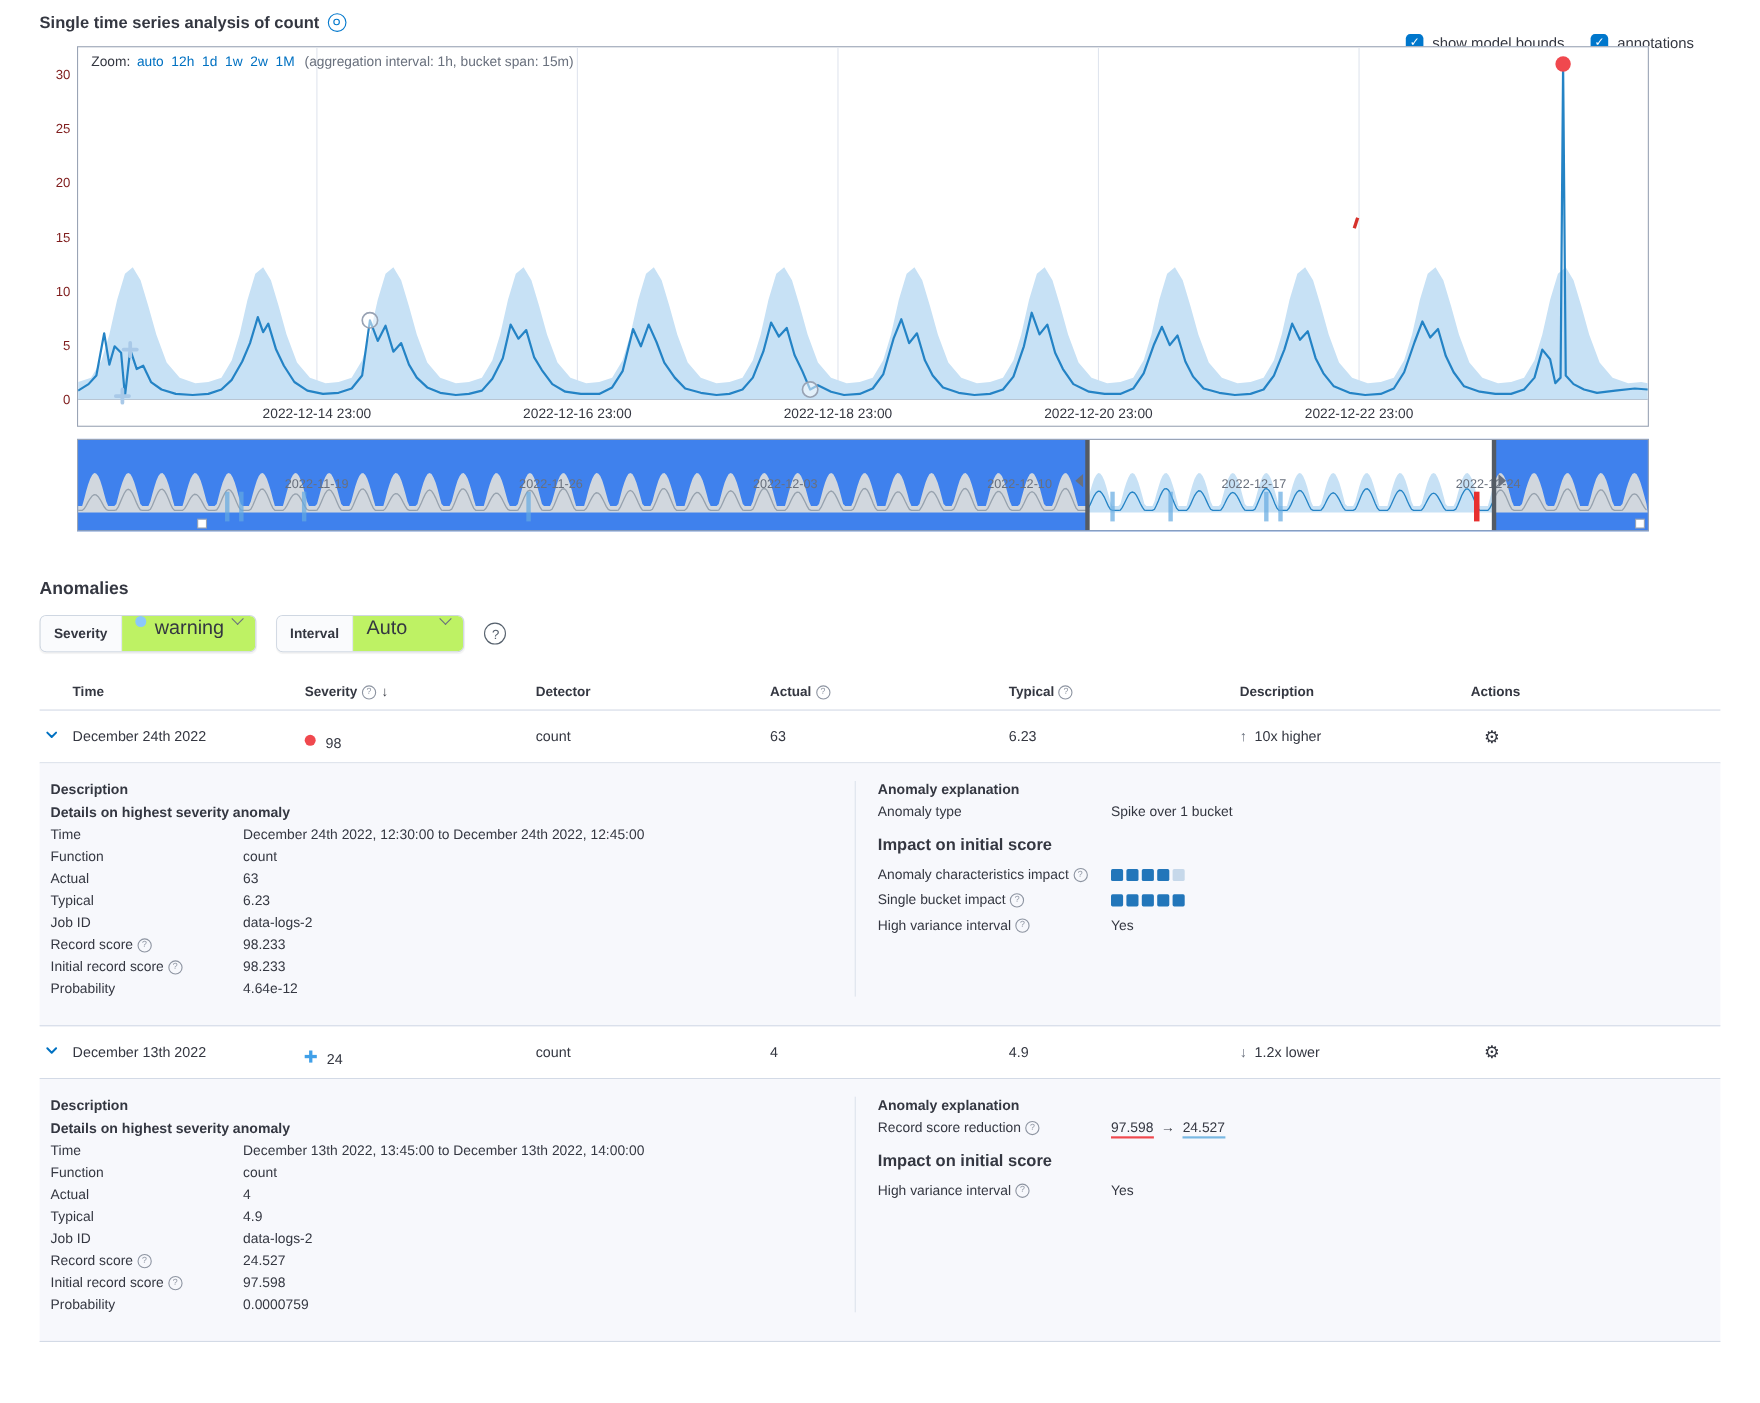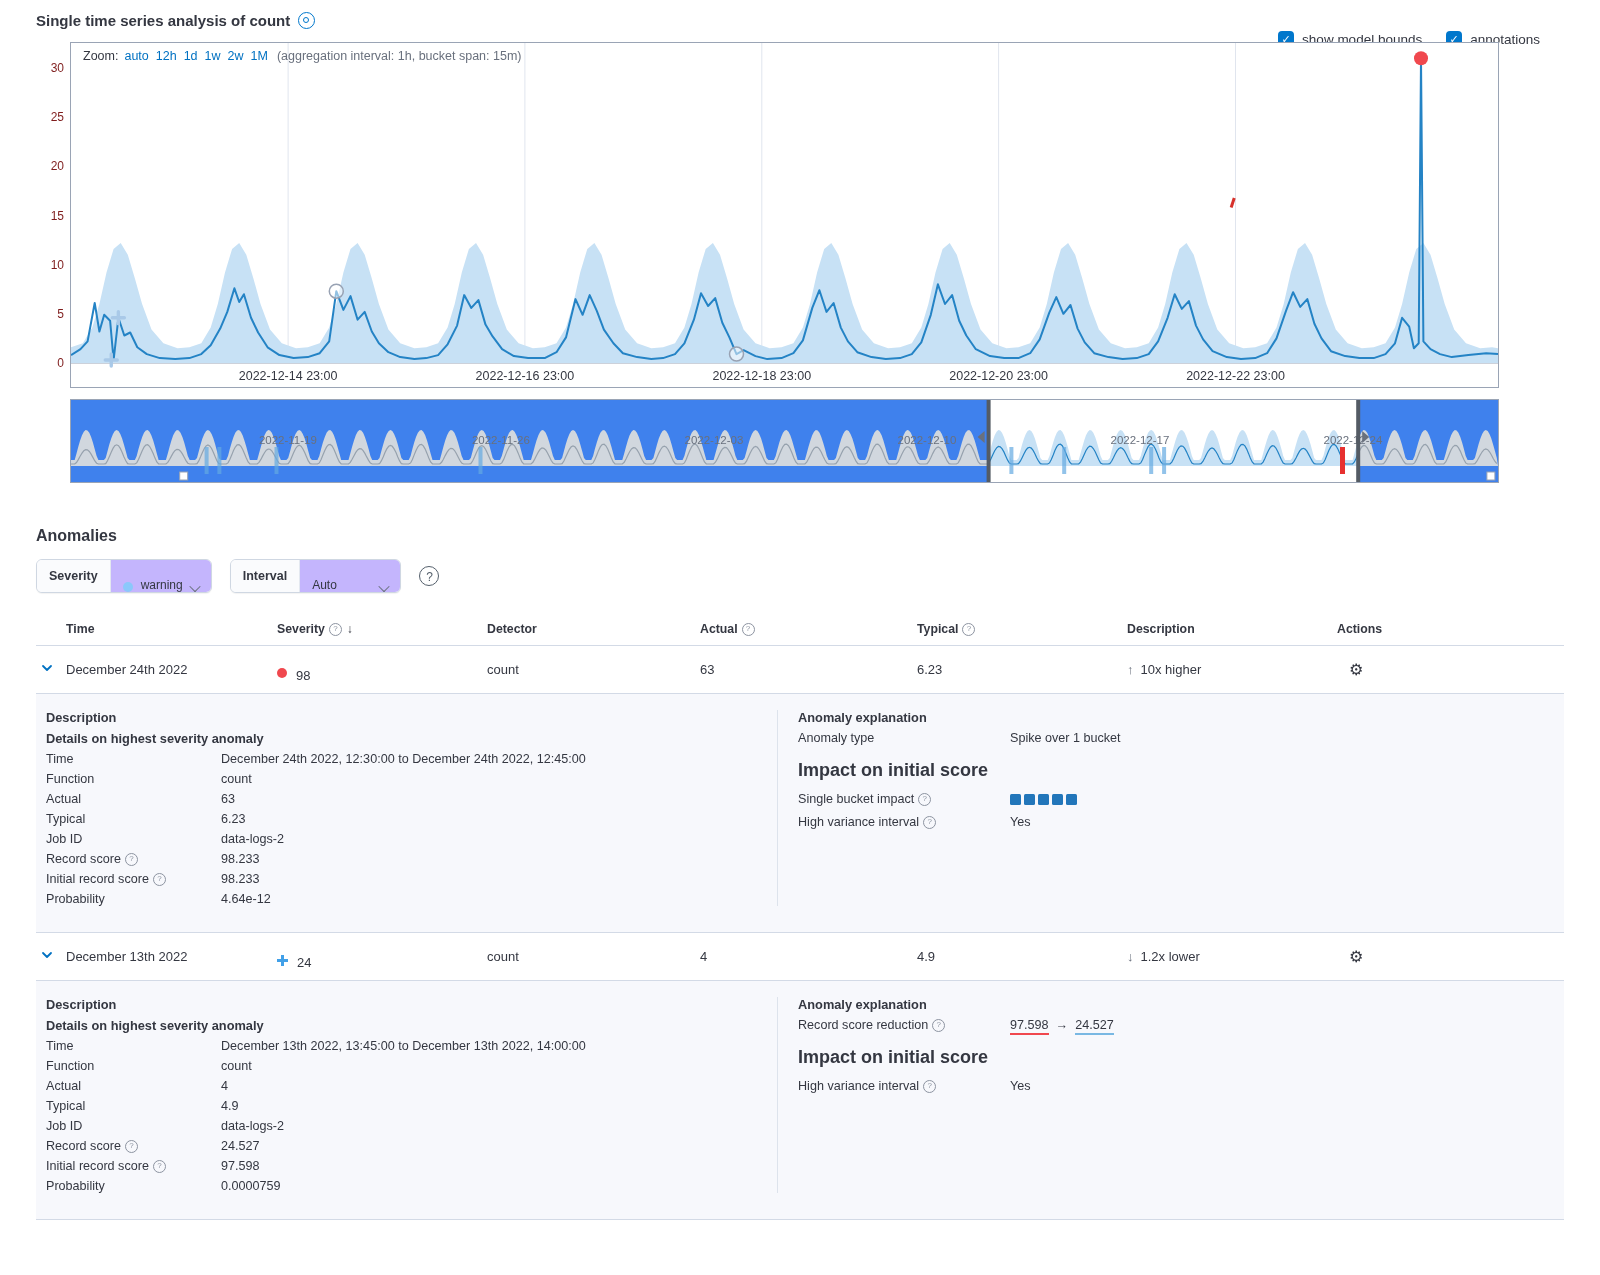"warning" .fvalue { align-items: flex-end -> flex-start; background: #c4b5fd -> #bef264; font-size: 12px -> 18px }
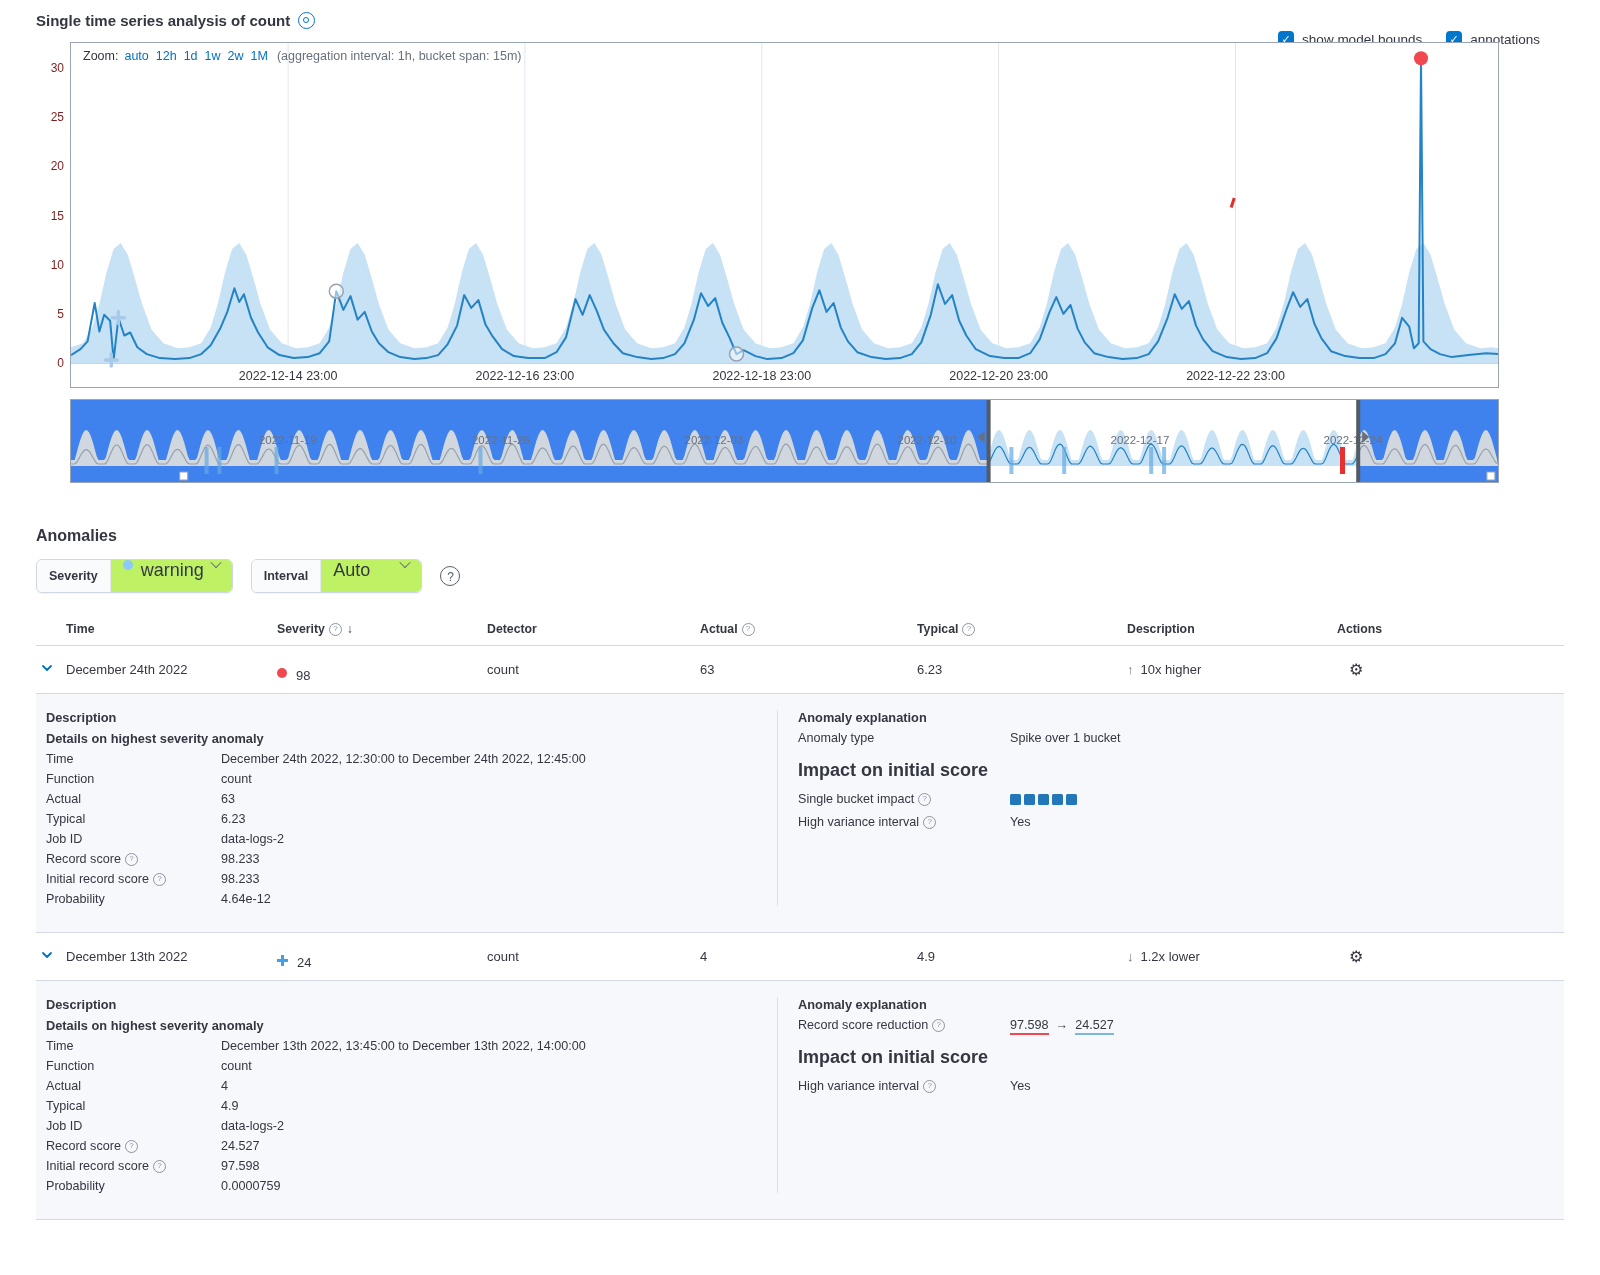"Impact on initial score" .exp-heading { font-size: 18px -> 15px }
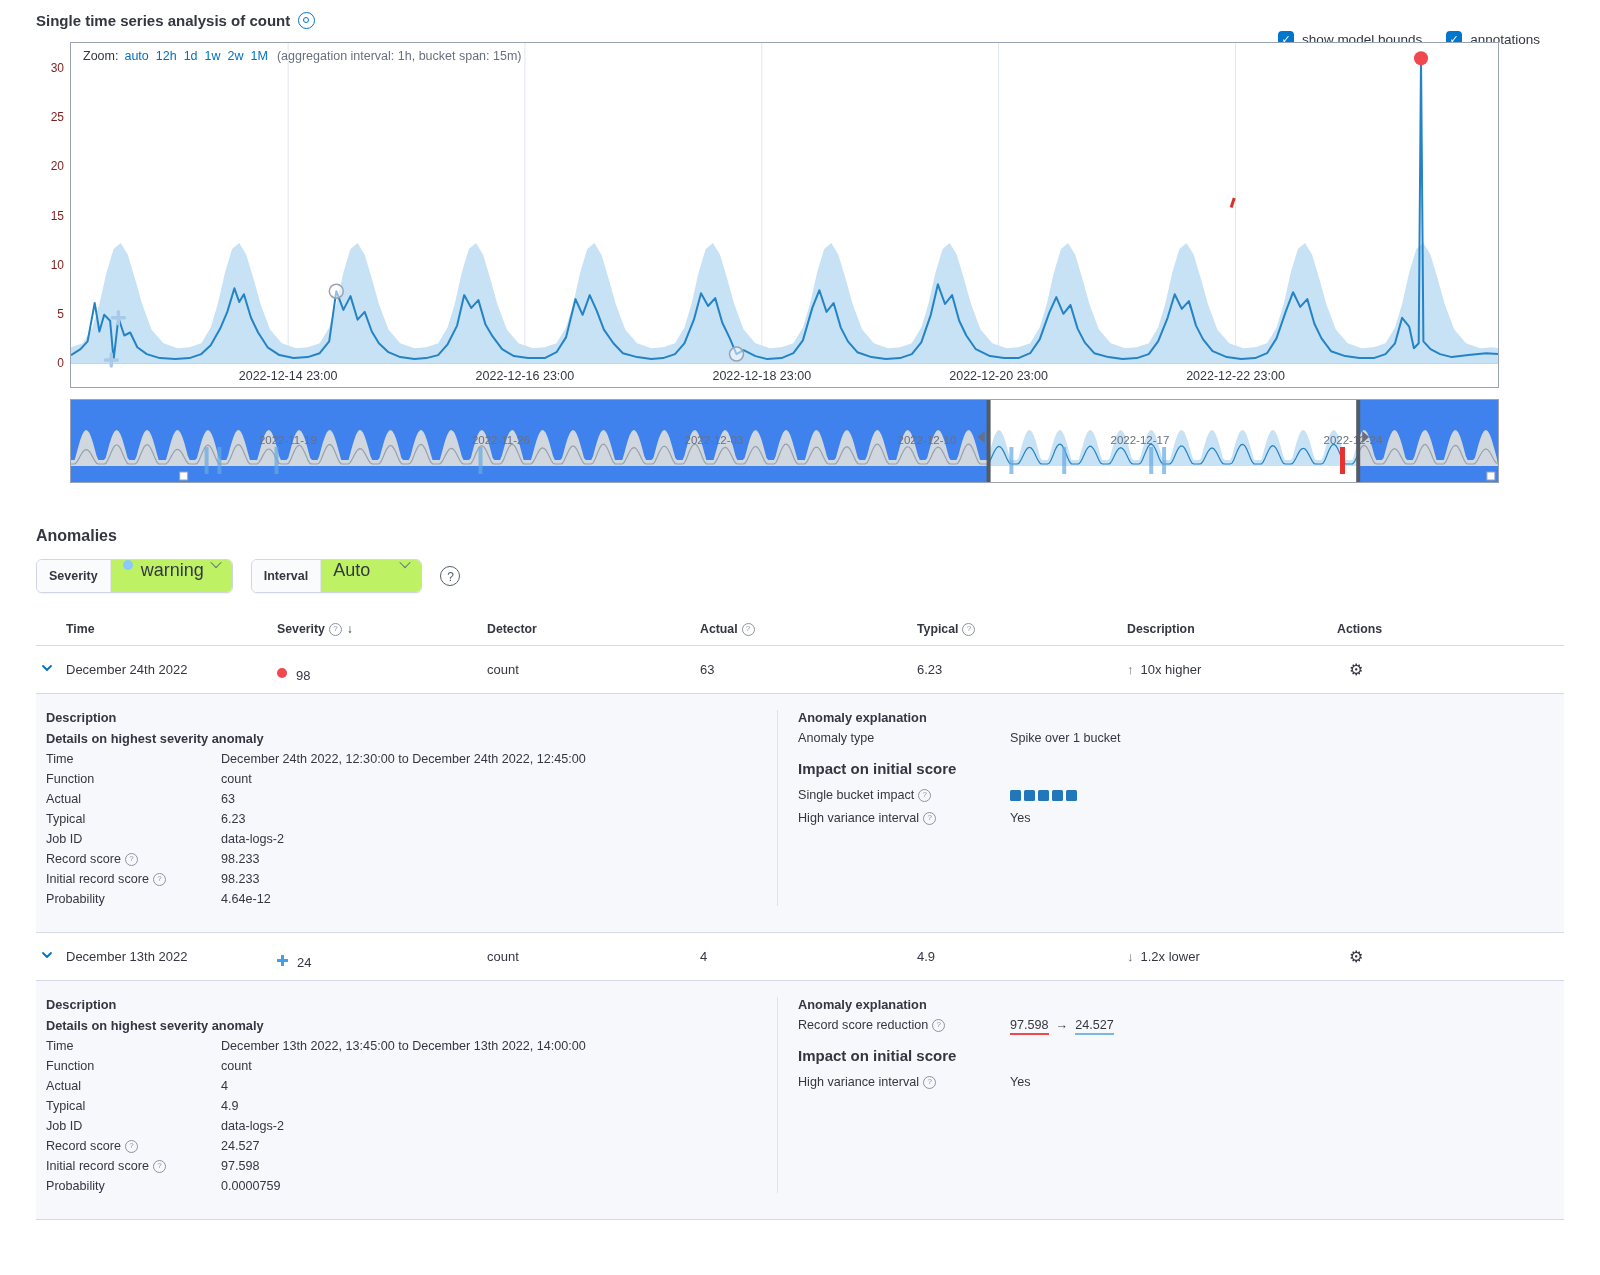"Anomaly characteristics impact ?" div.exp-row { html: none -> <div> <div>Anomaly characteristics impact<span>?</span></div> <div><span></span><span></span><span></span><span></span><span></span></div> </div> }
